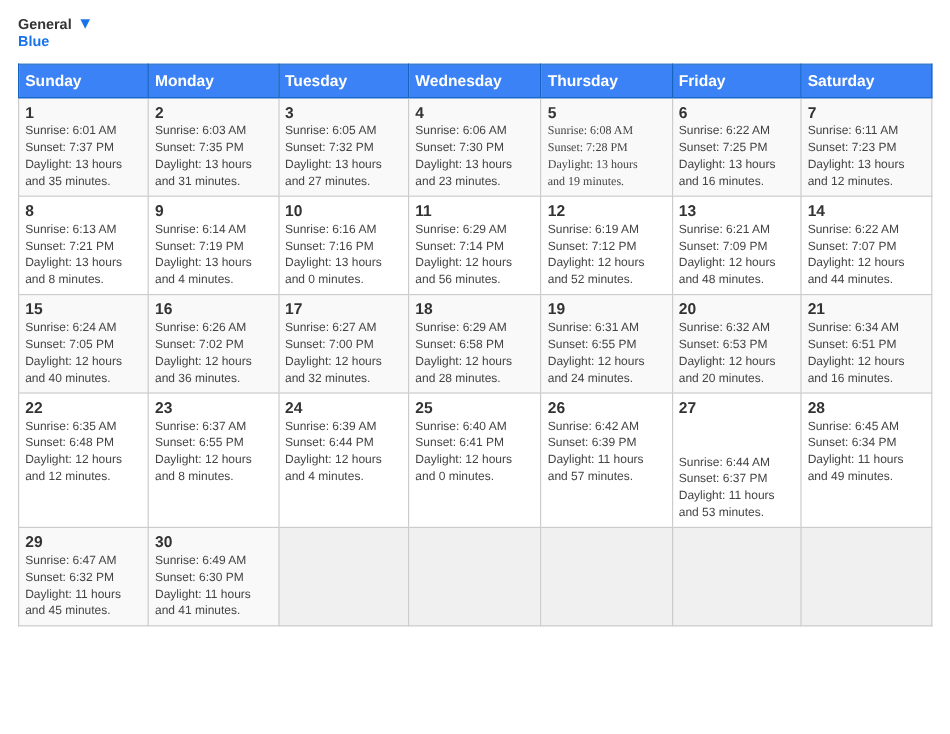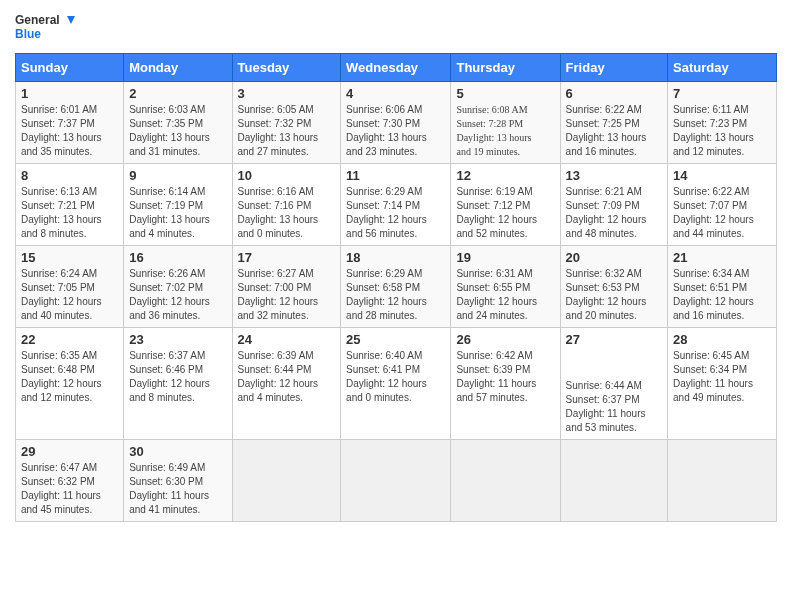"Sunrise: 6:37 AM" div.day-info { text: 6:46 -> 6:55 }
